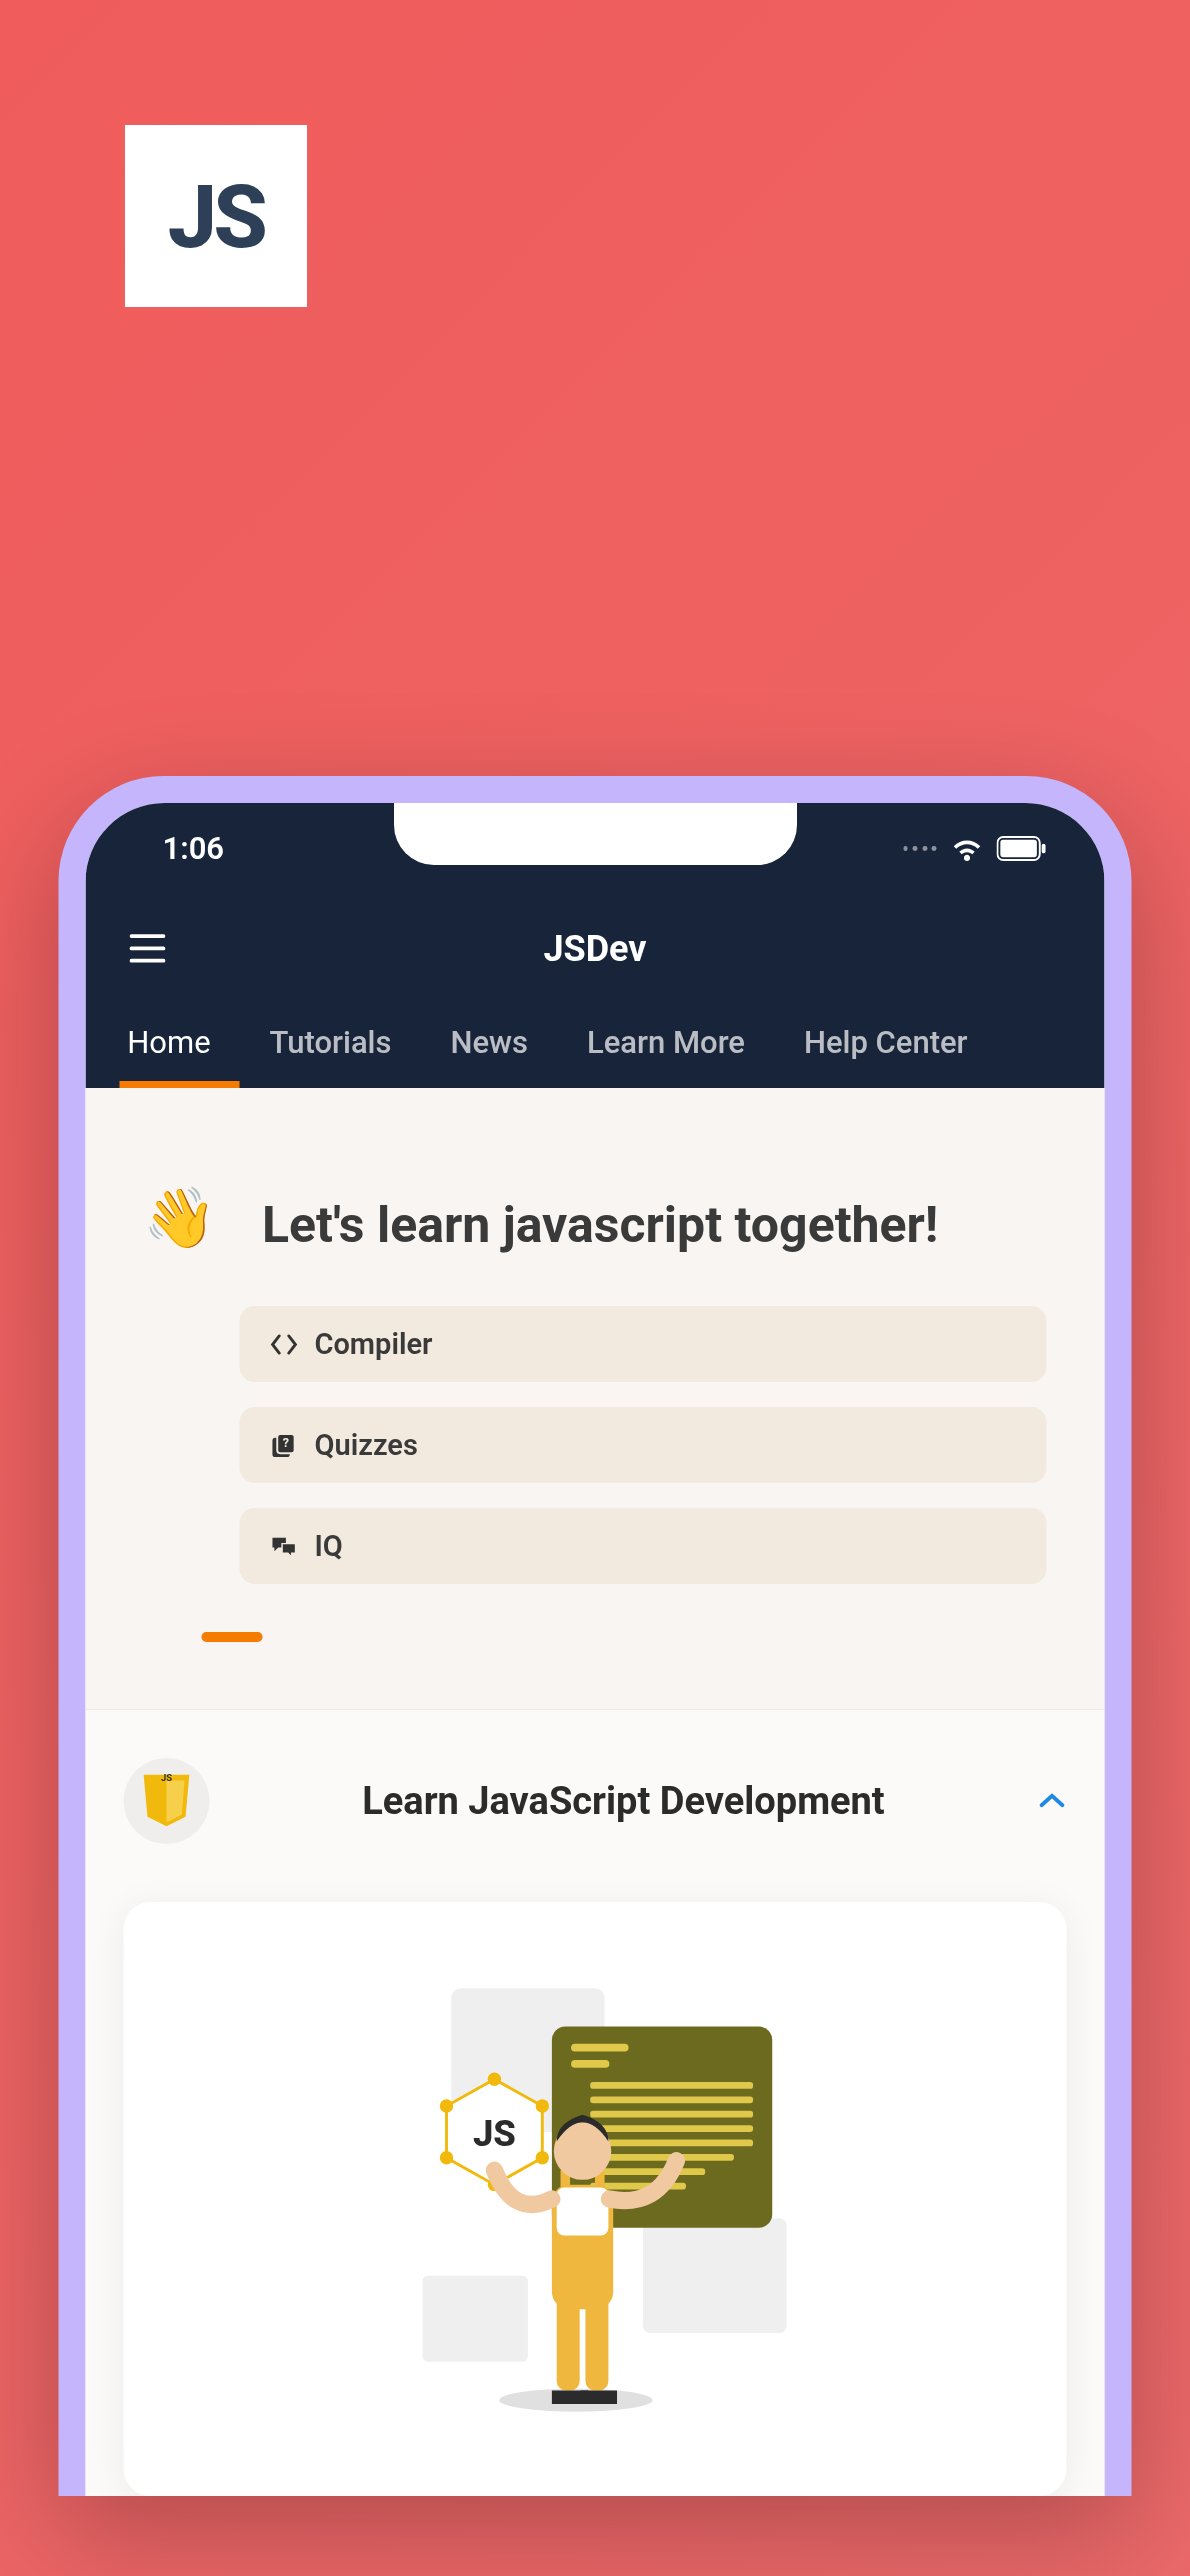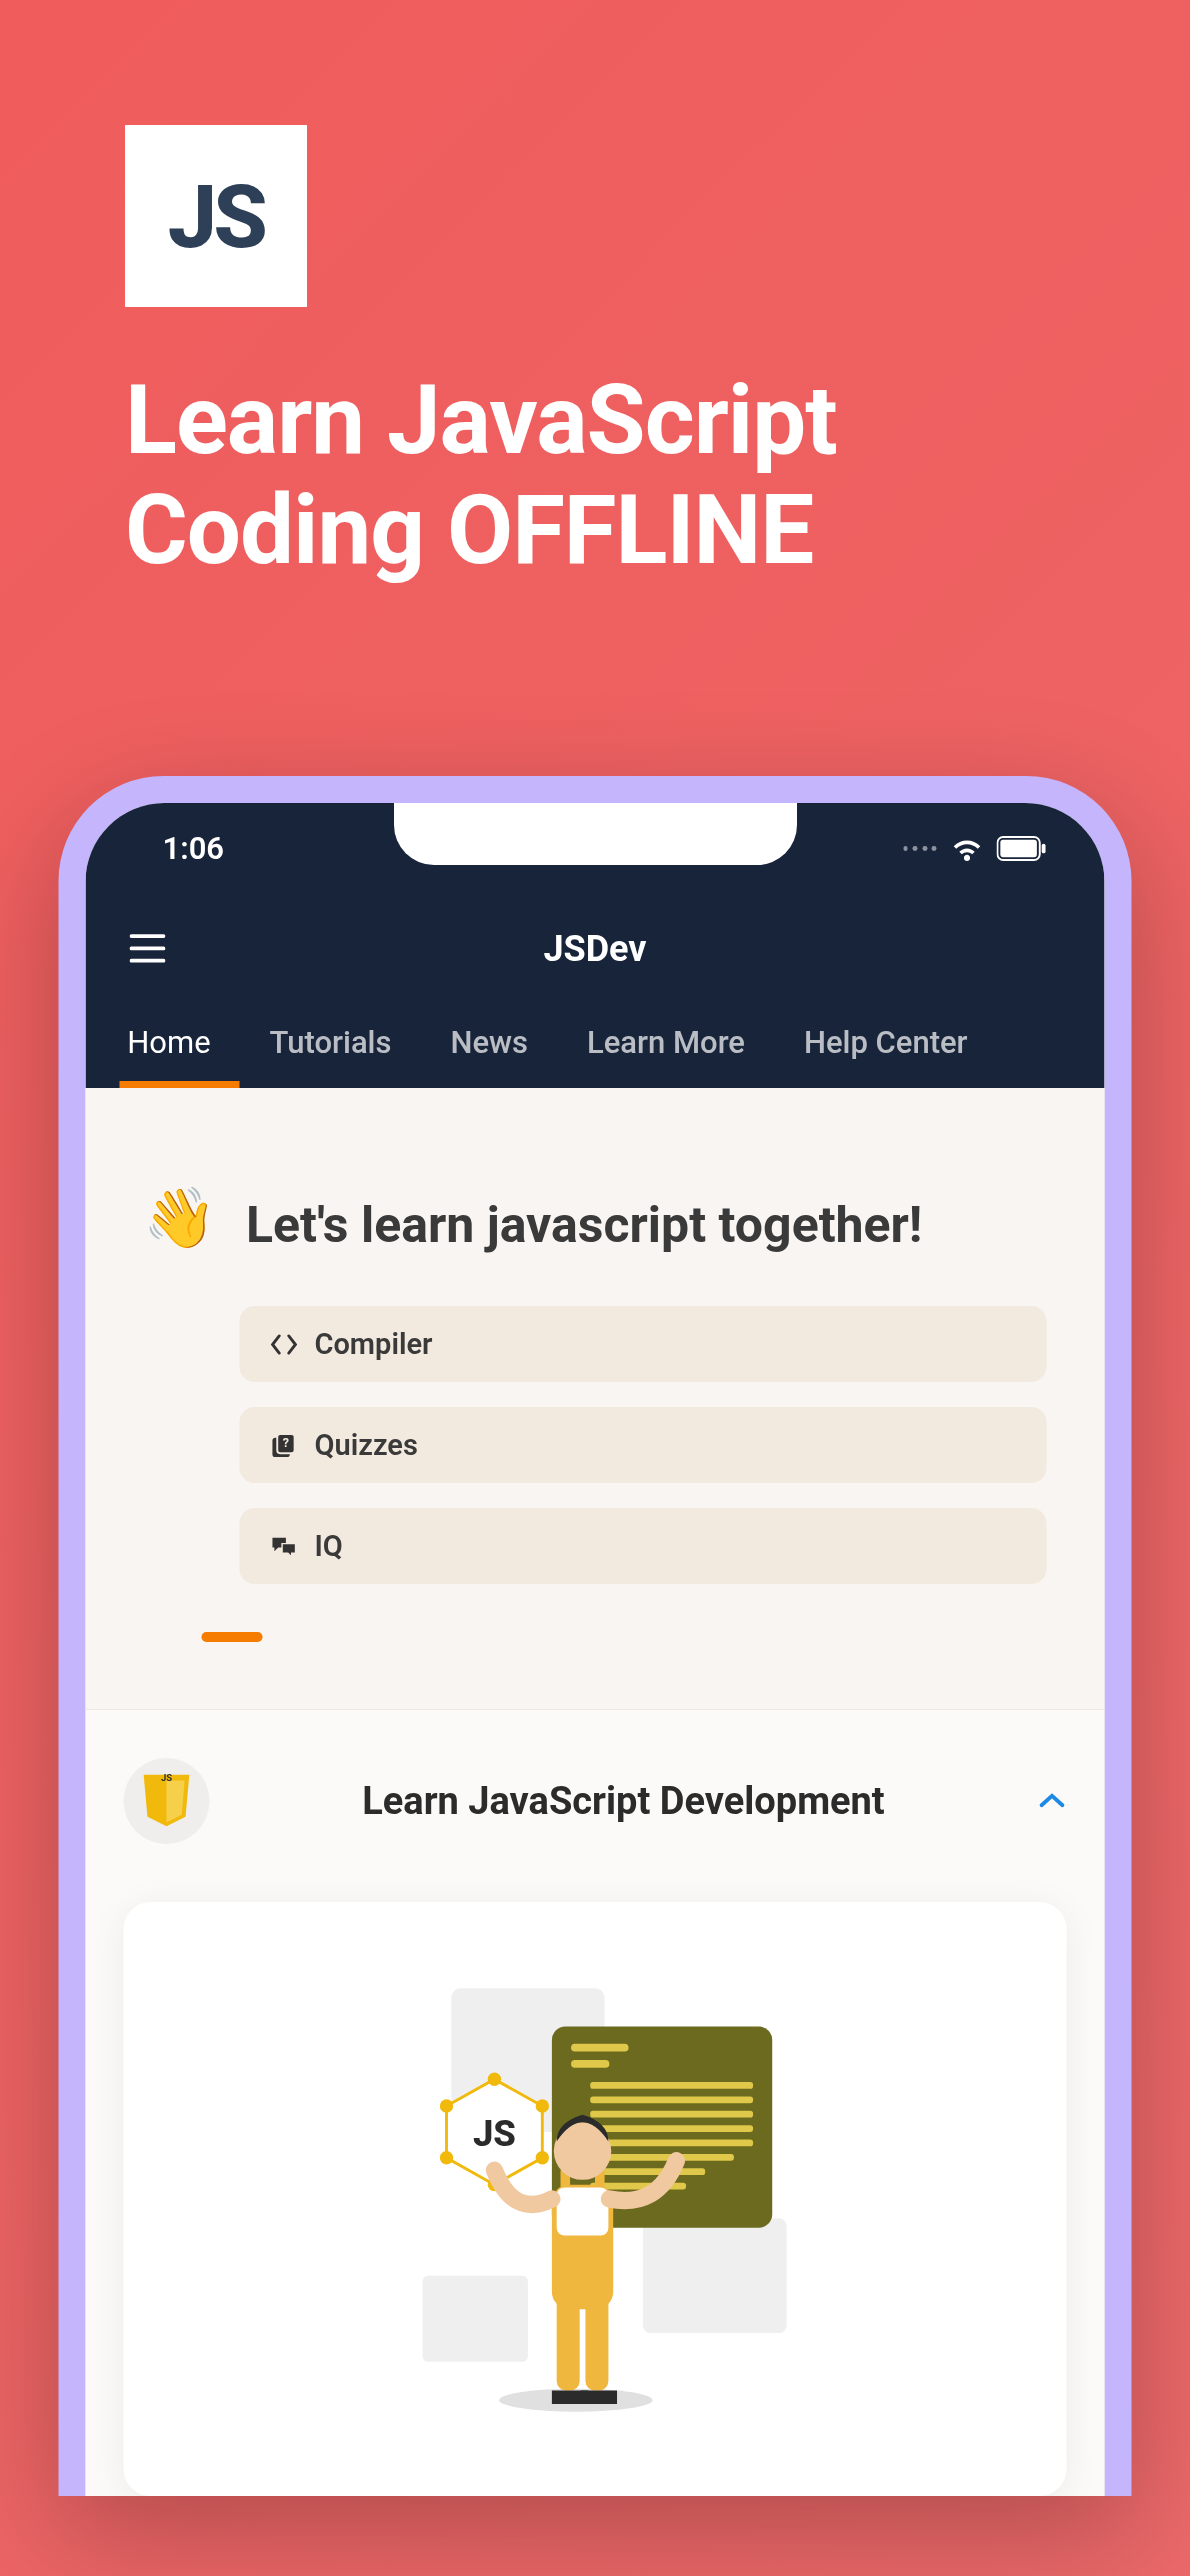"Learn JavaScript" h1.headline { html: <h1> <span>Learn JavaScript</span><br> <span>Coding OFFLINE</span> </h1> -> none }
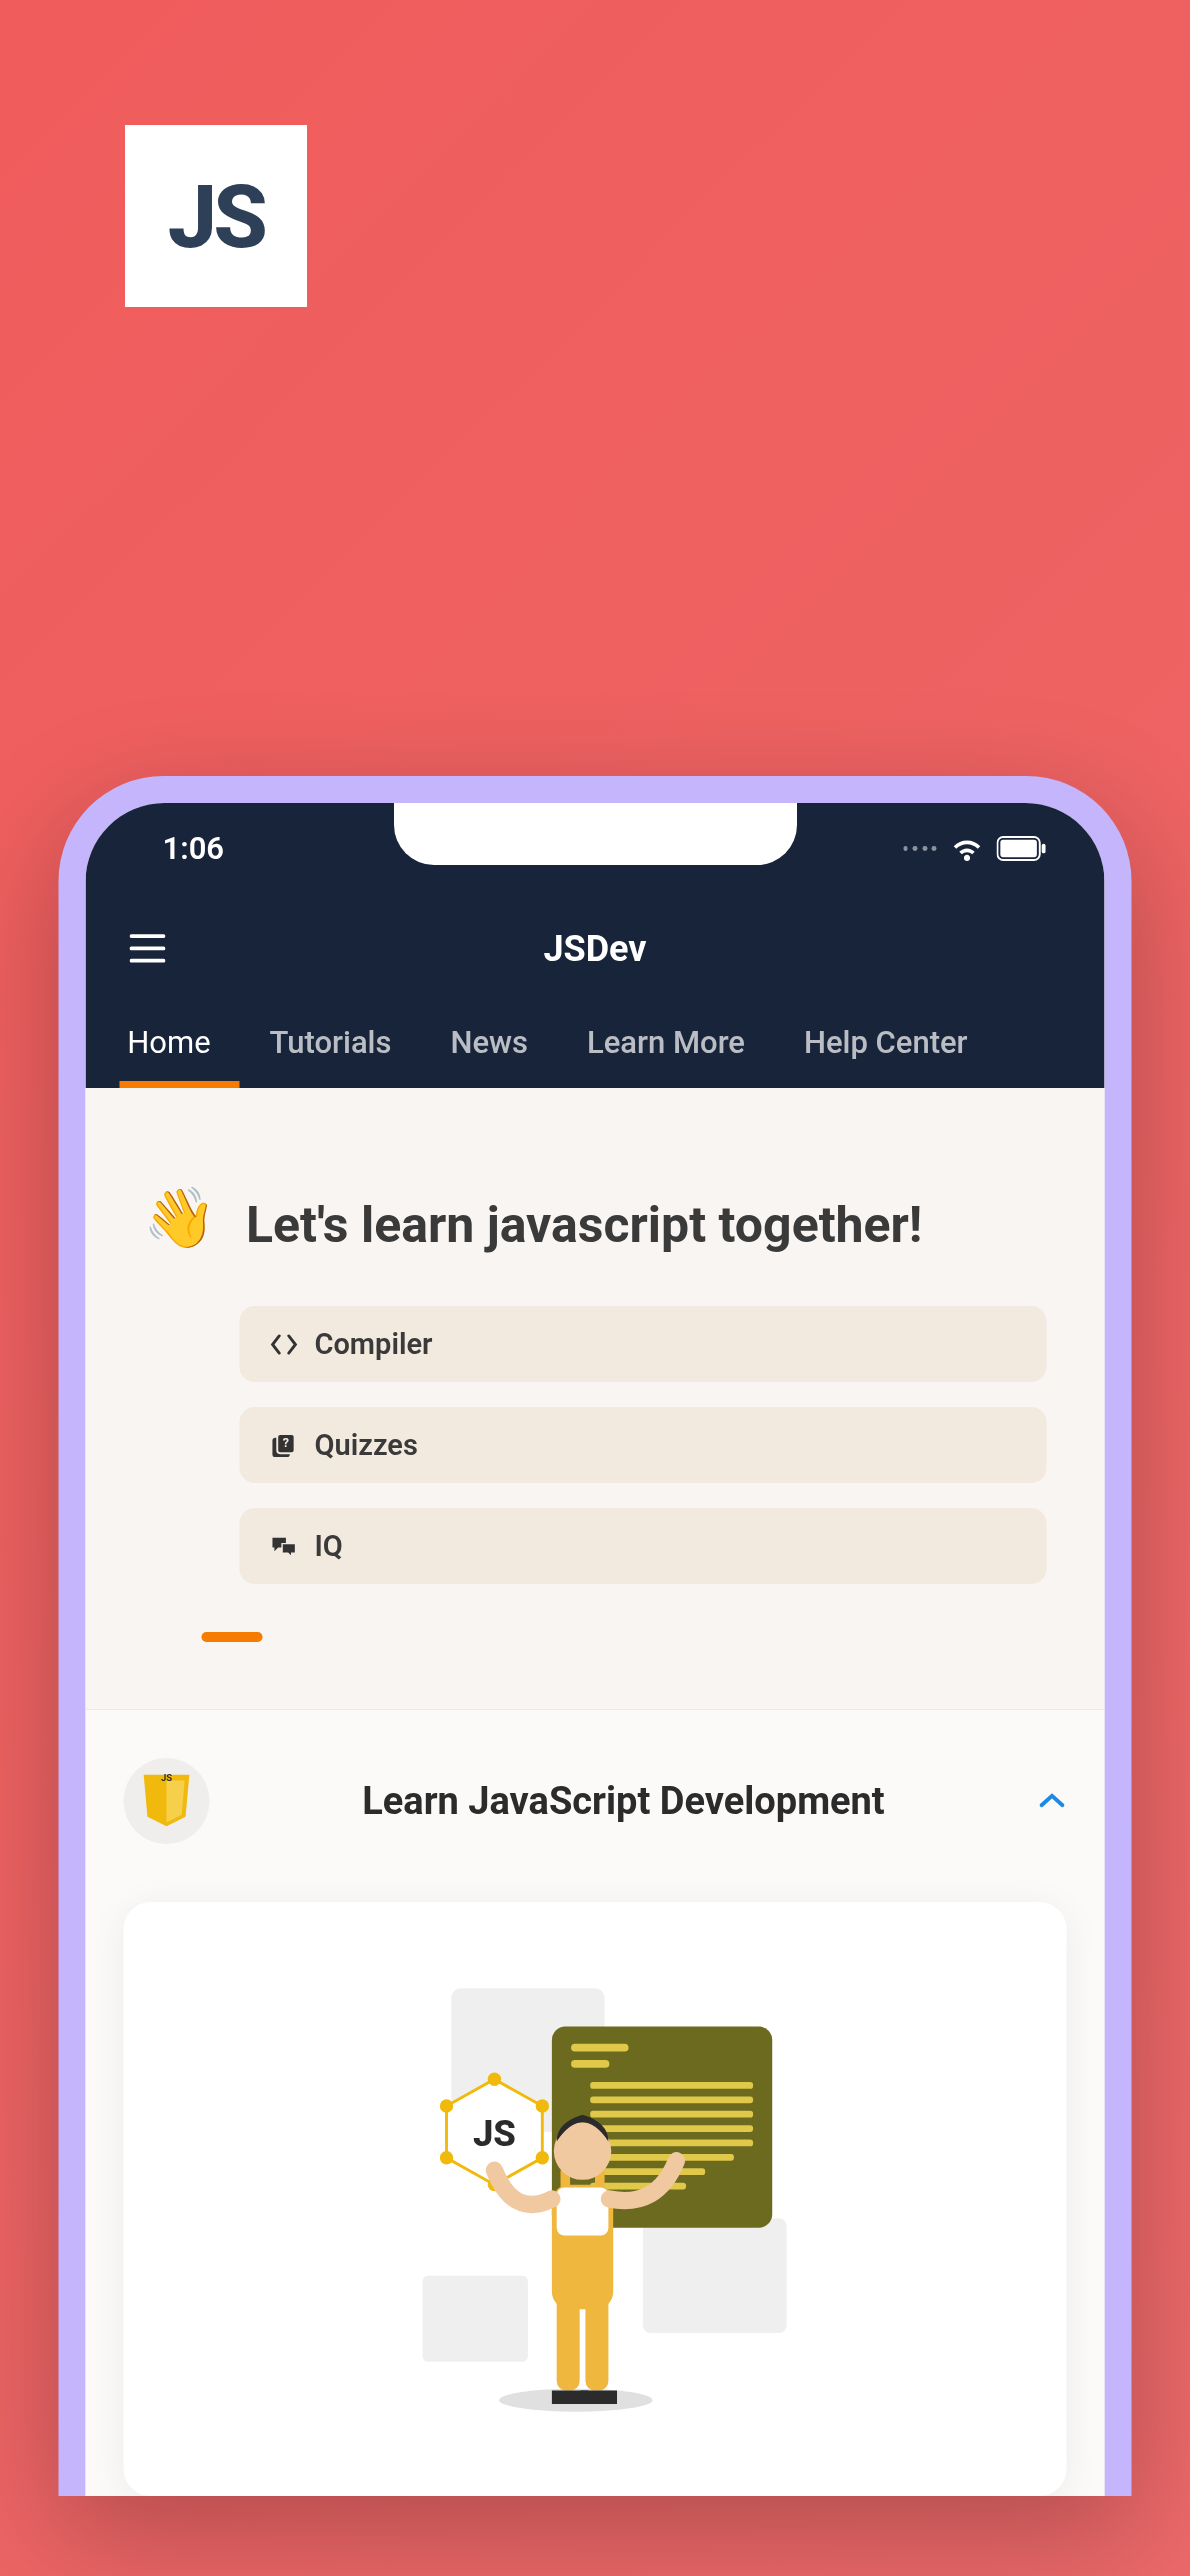"Let's learn javascript together!" .hero-text { margin-left: none -> 16px }
